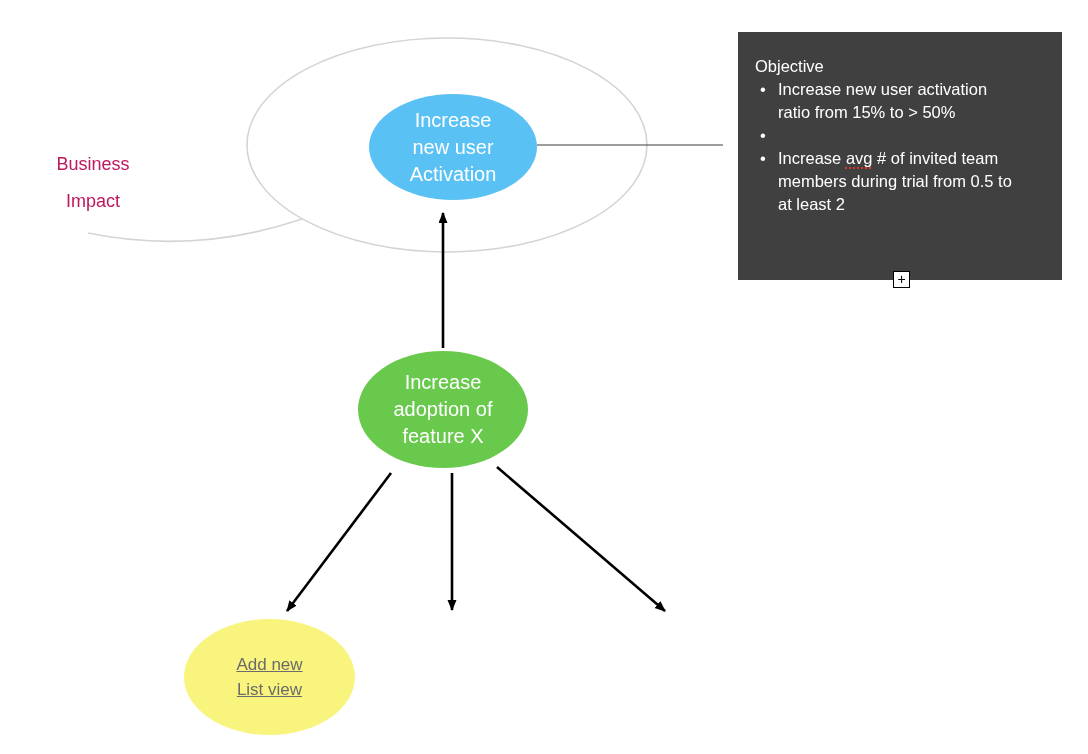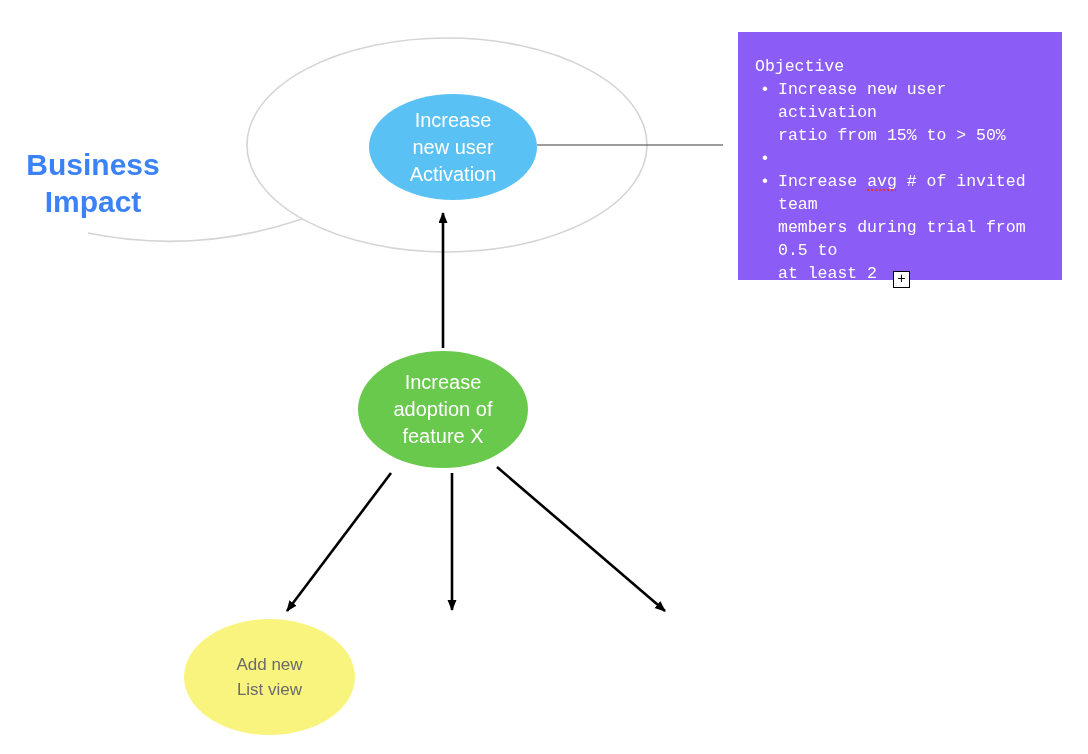"Objective" .callout { background: #8b5cf6 -> #404040; font-family: Liberation Mono, monospace -> none }
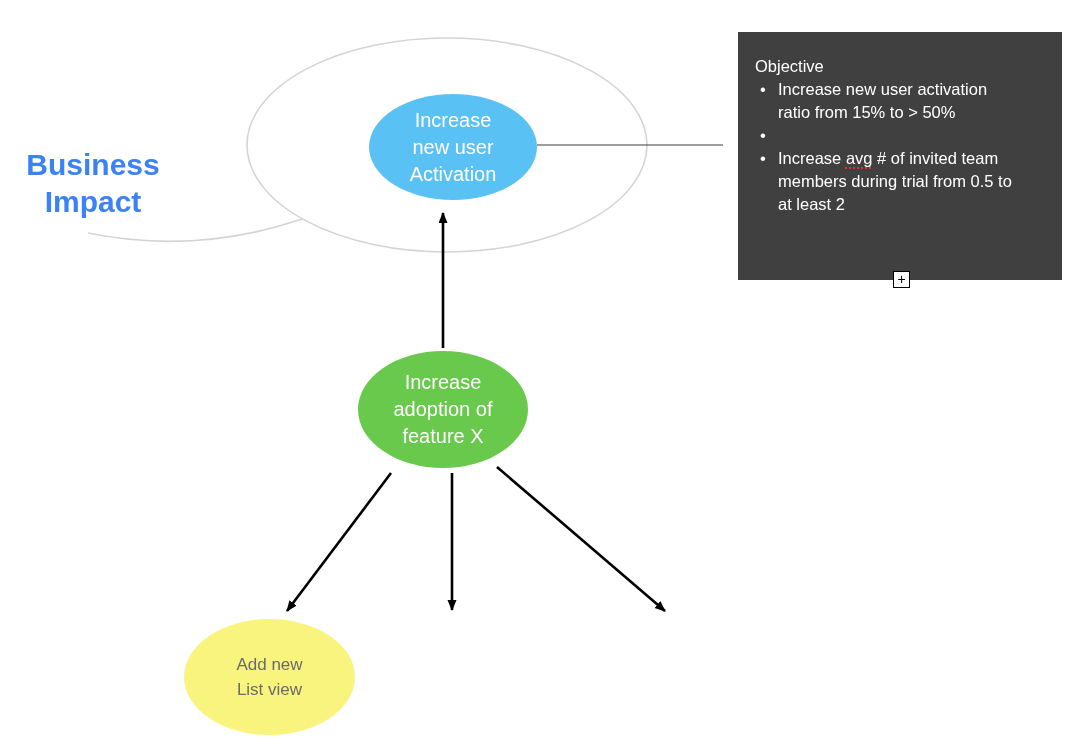"Business" .group-label { color: #3b82f6 -> #be185d; font-size: 30px -> 18px; font-weight: 700 -> 400 }
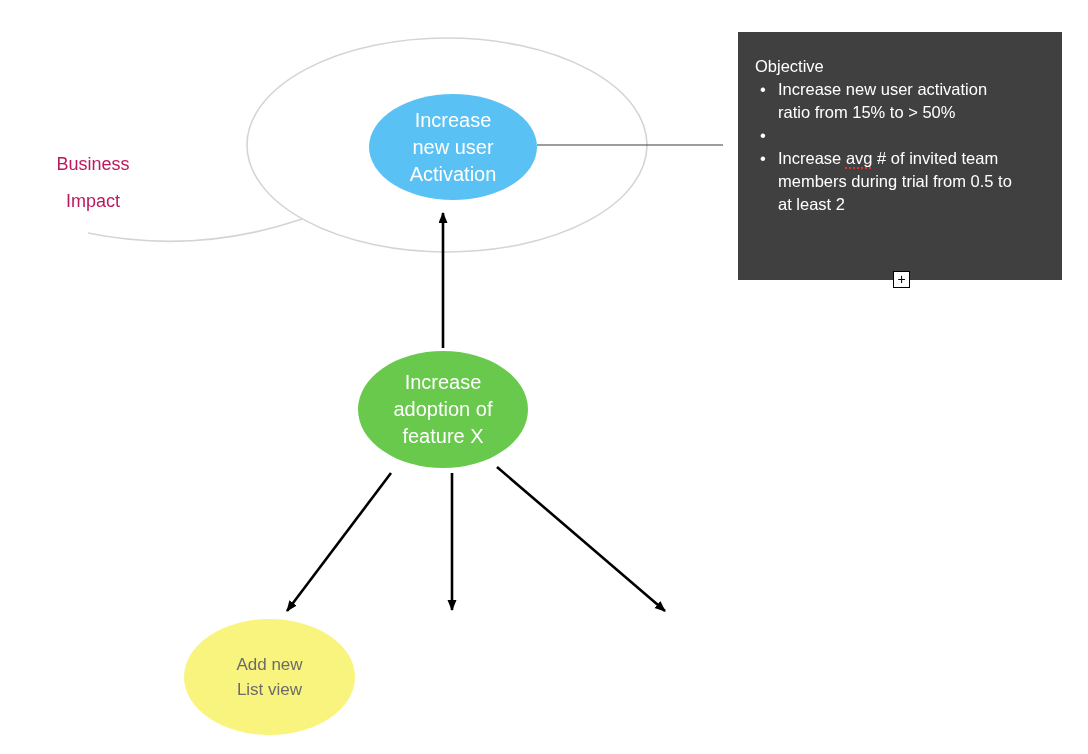"Add new" .leaf-1 { text-decoration: none -> underline }
